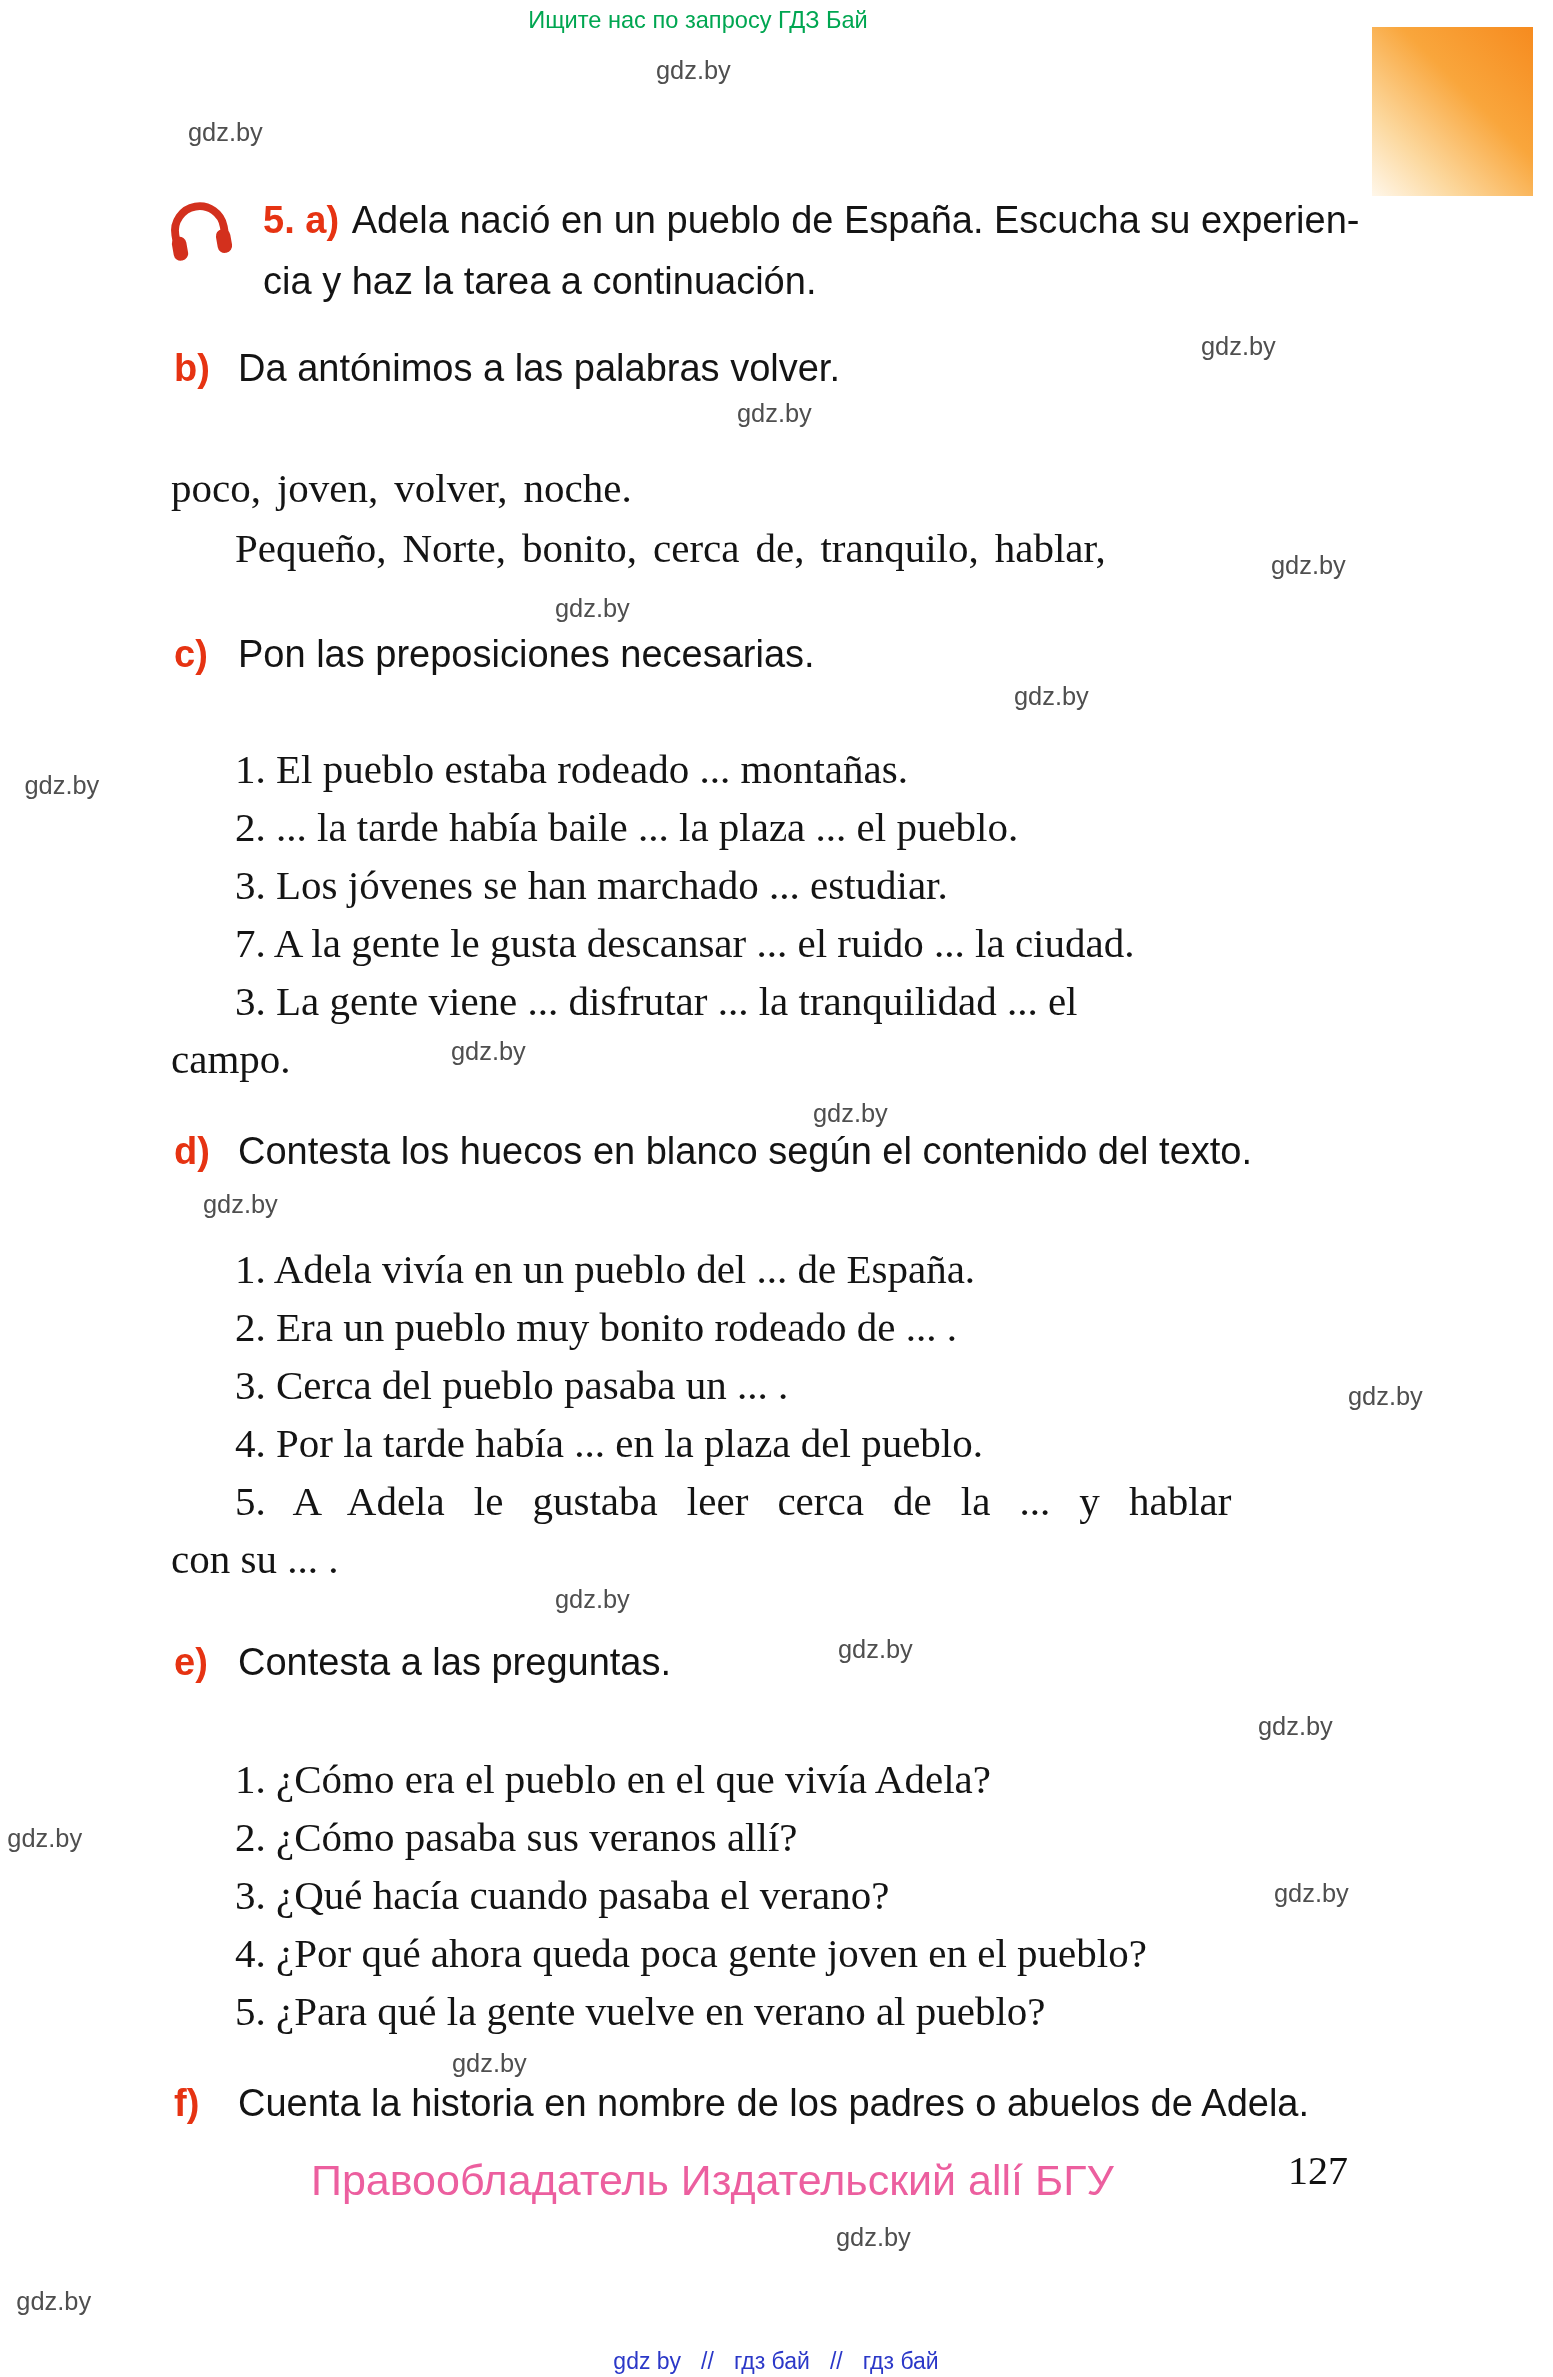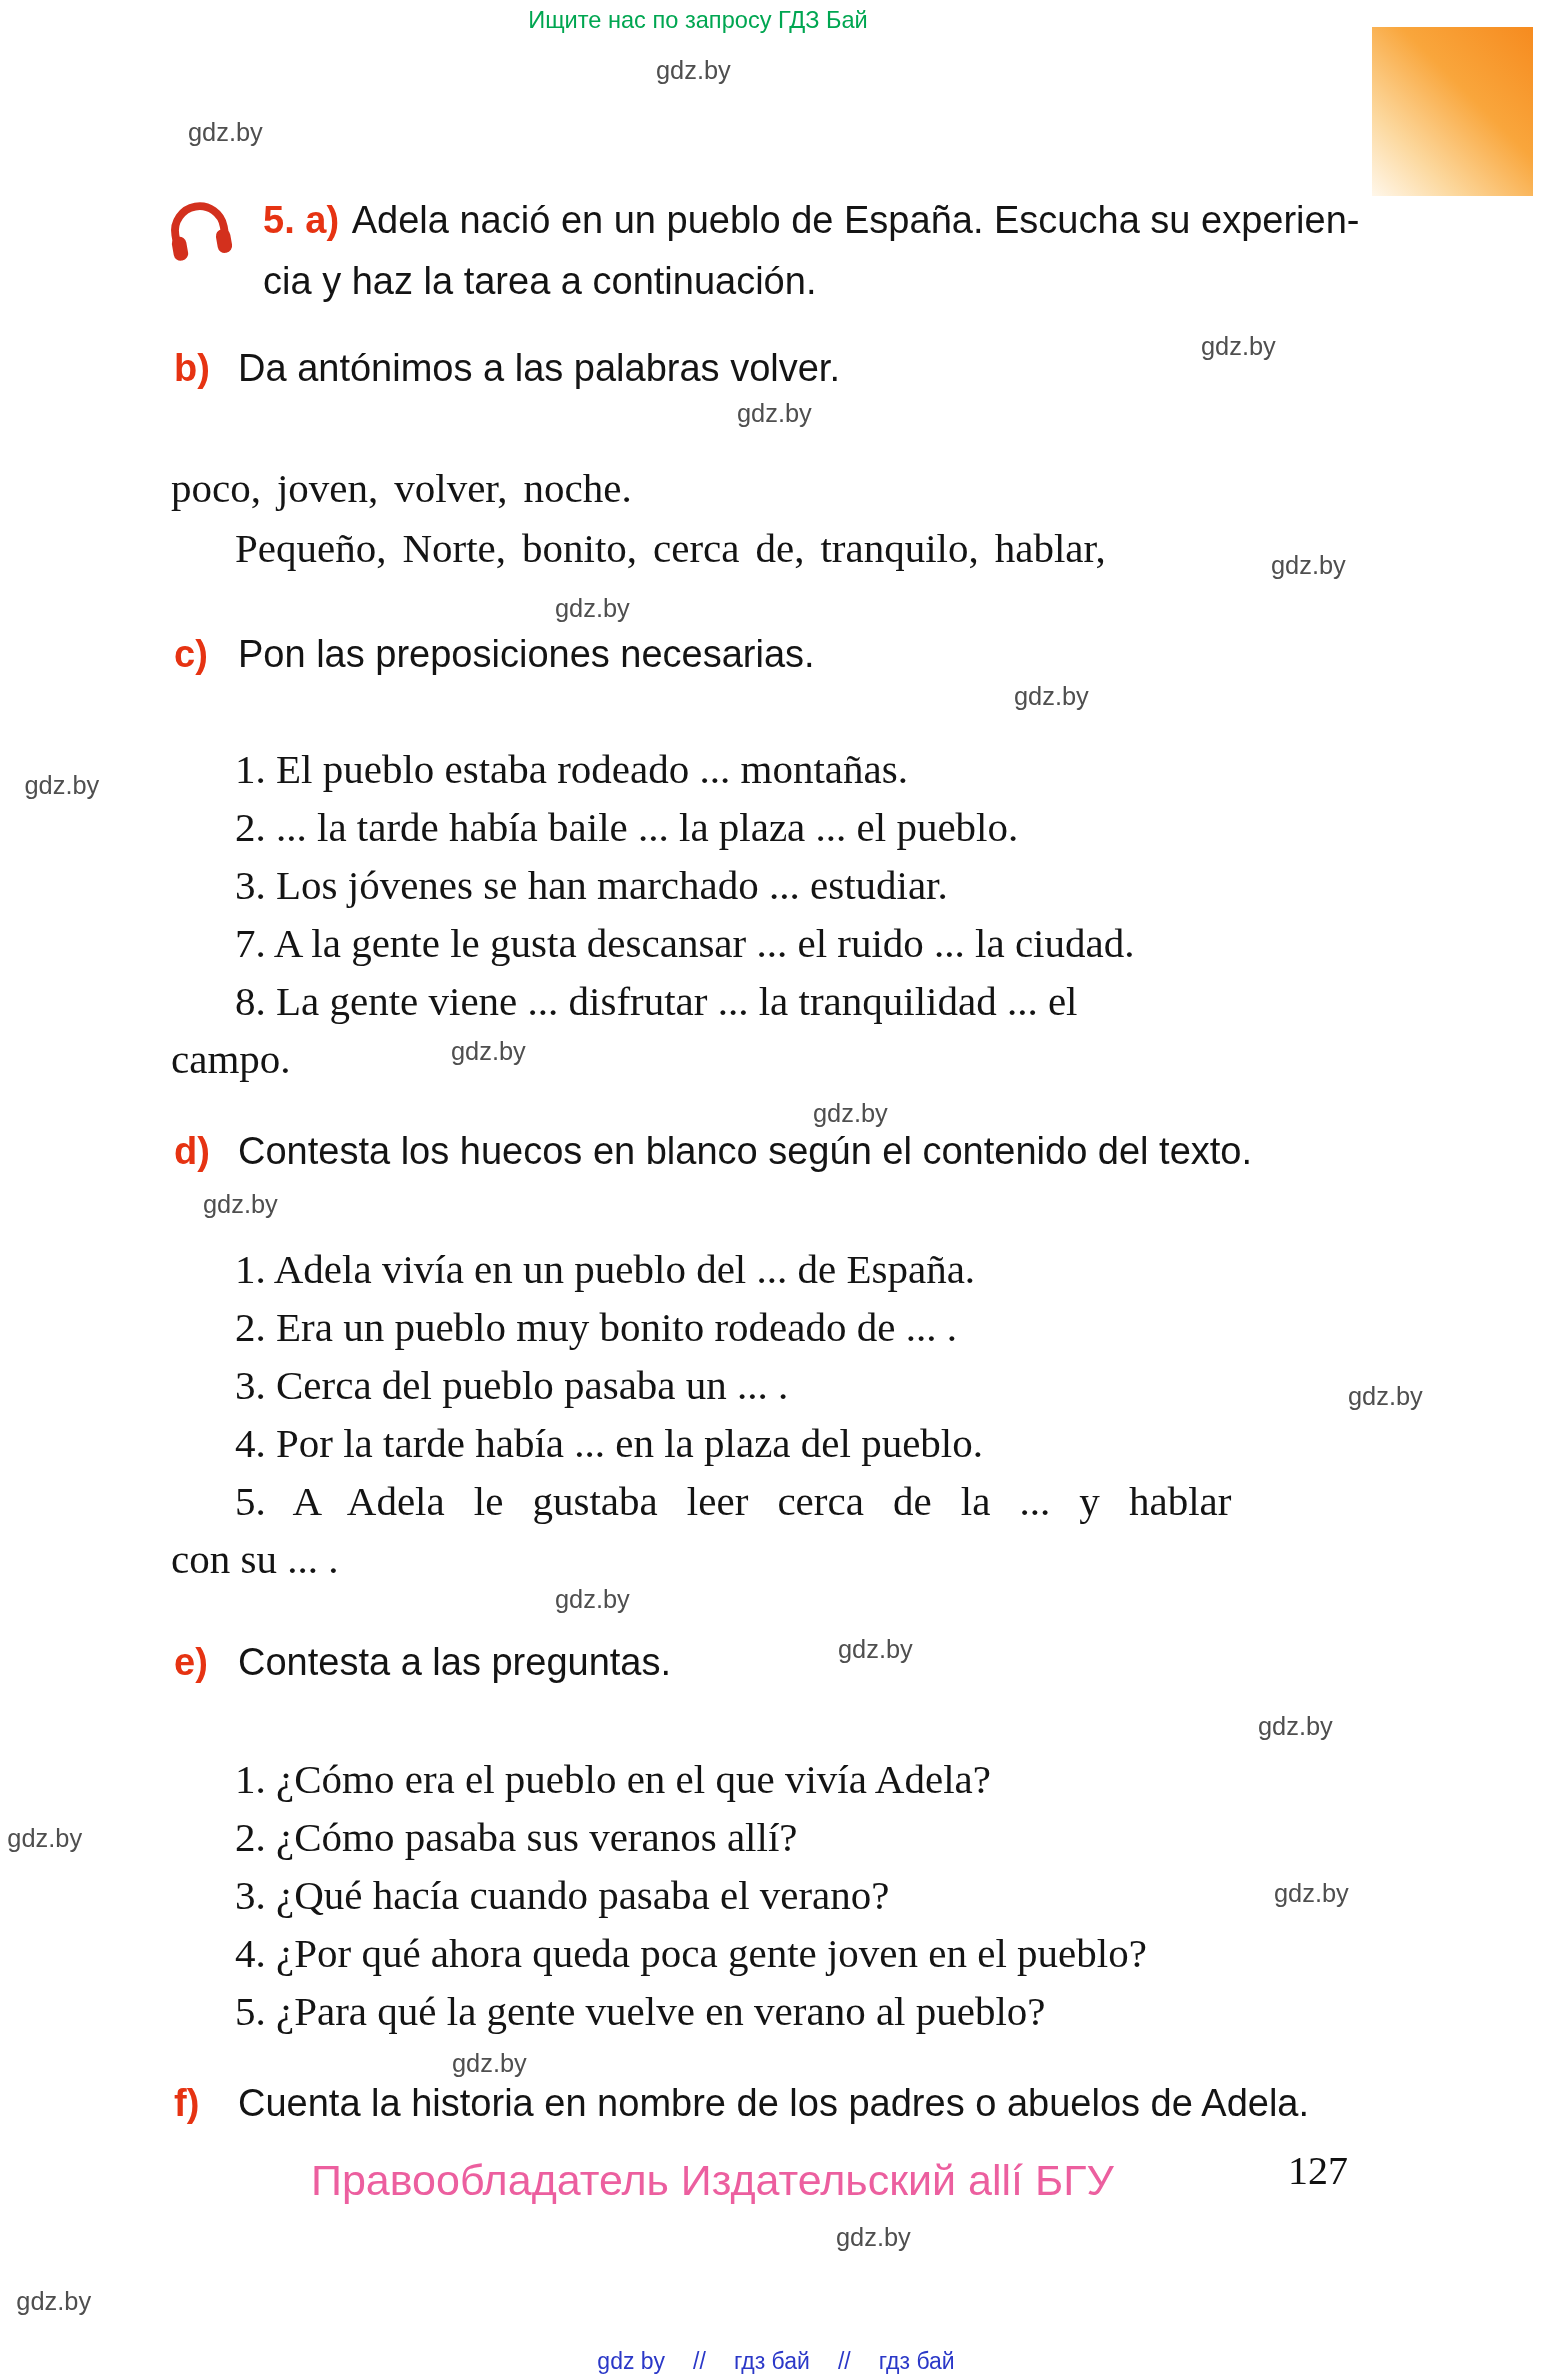"8. La gente viene ..." div.sline { text: 8 -> 3 }
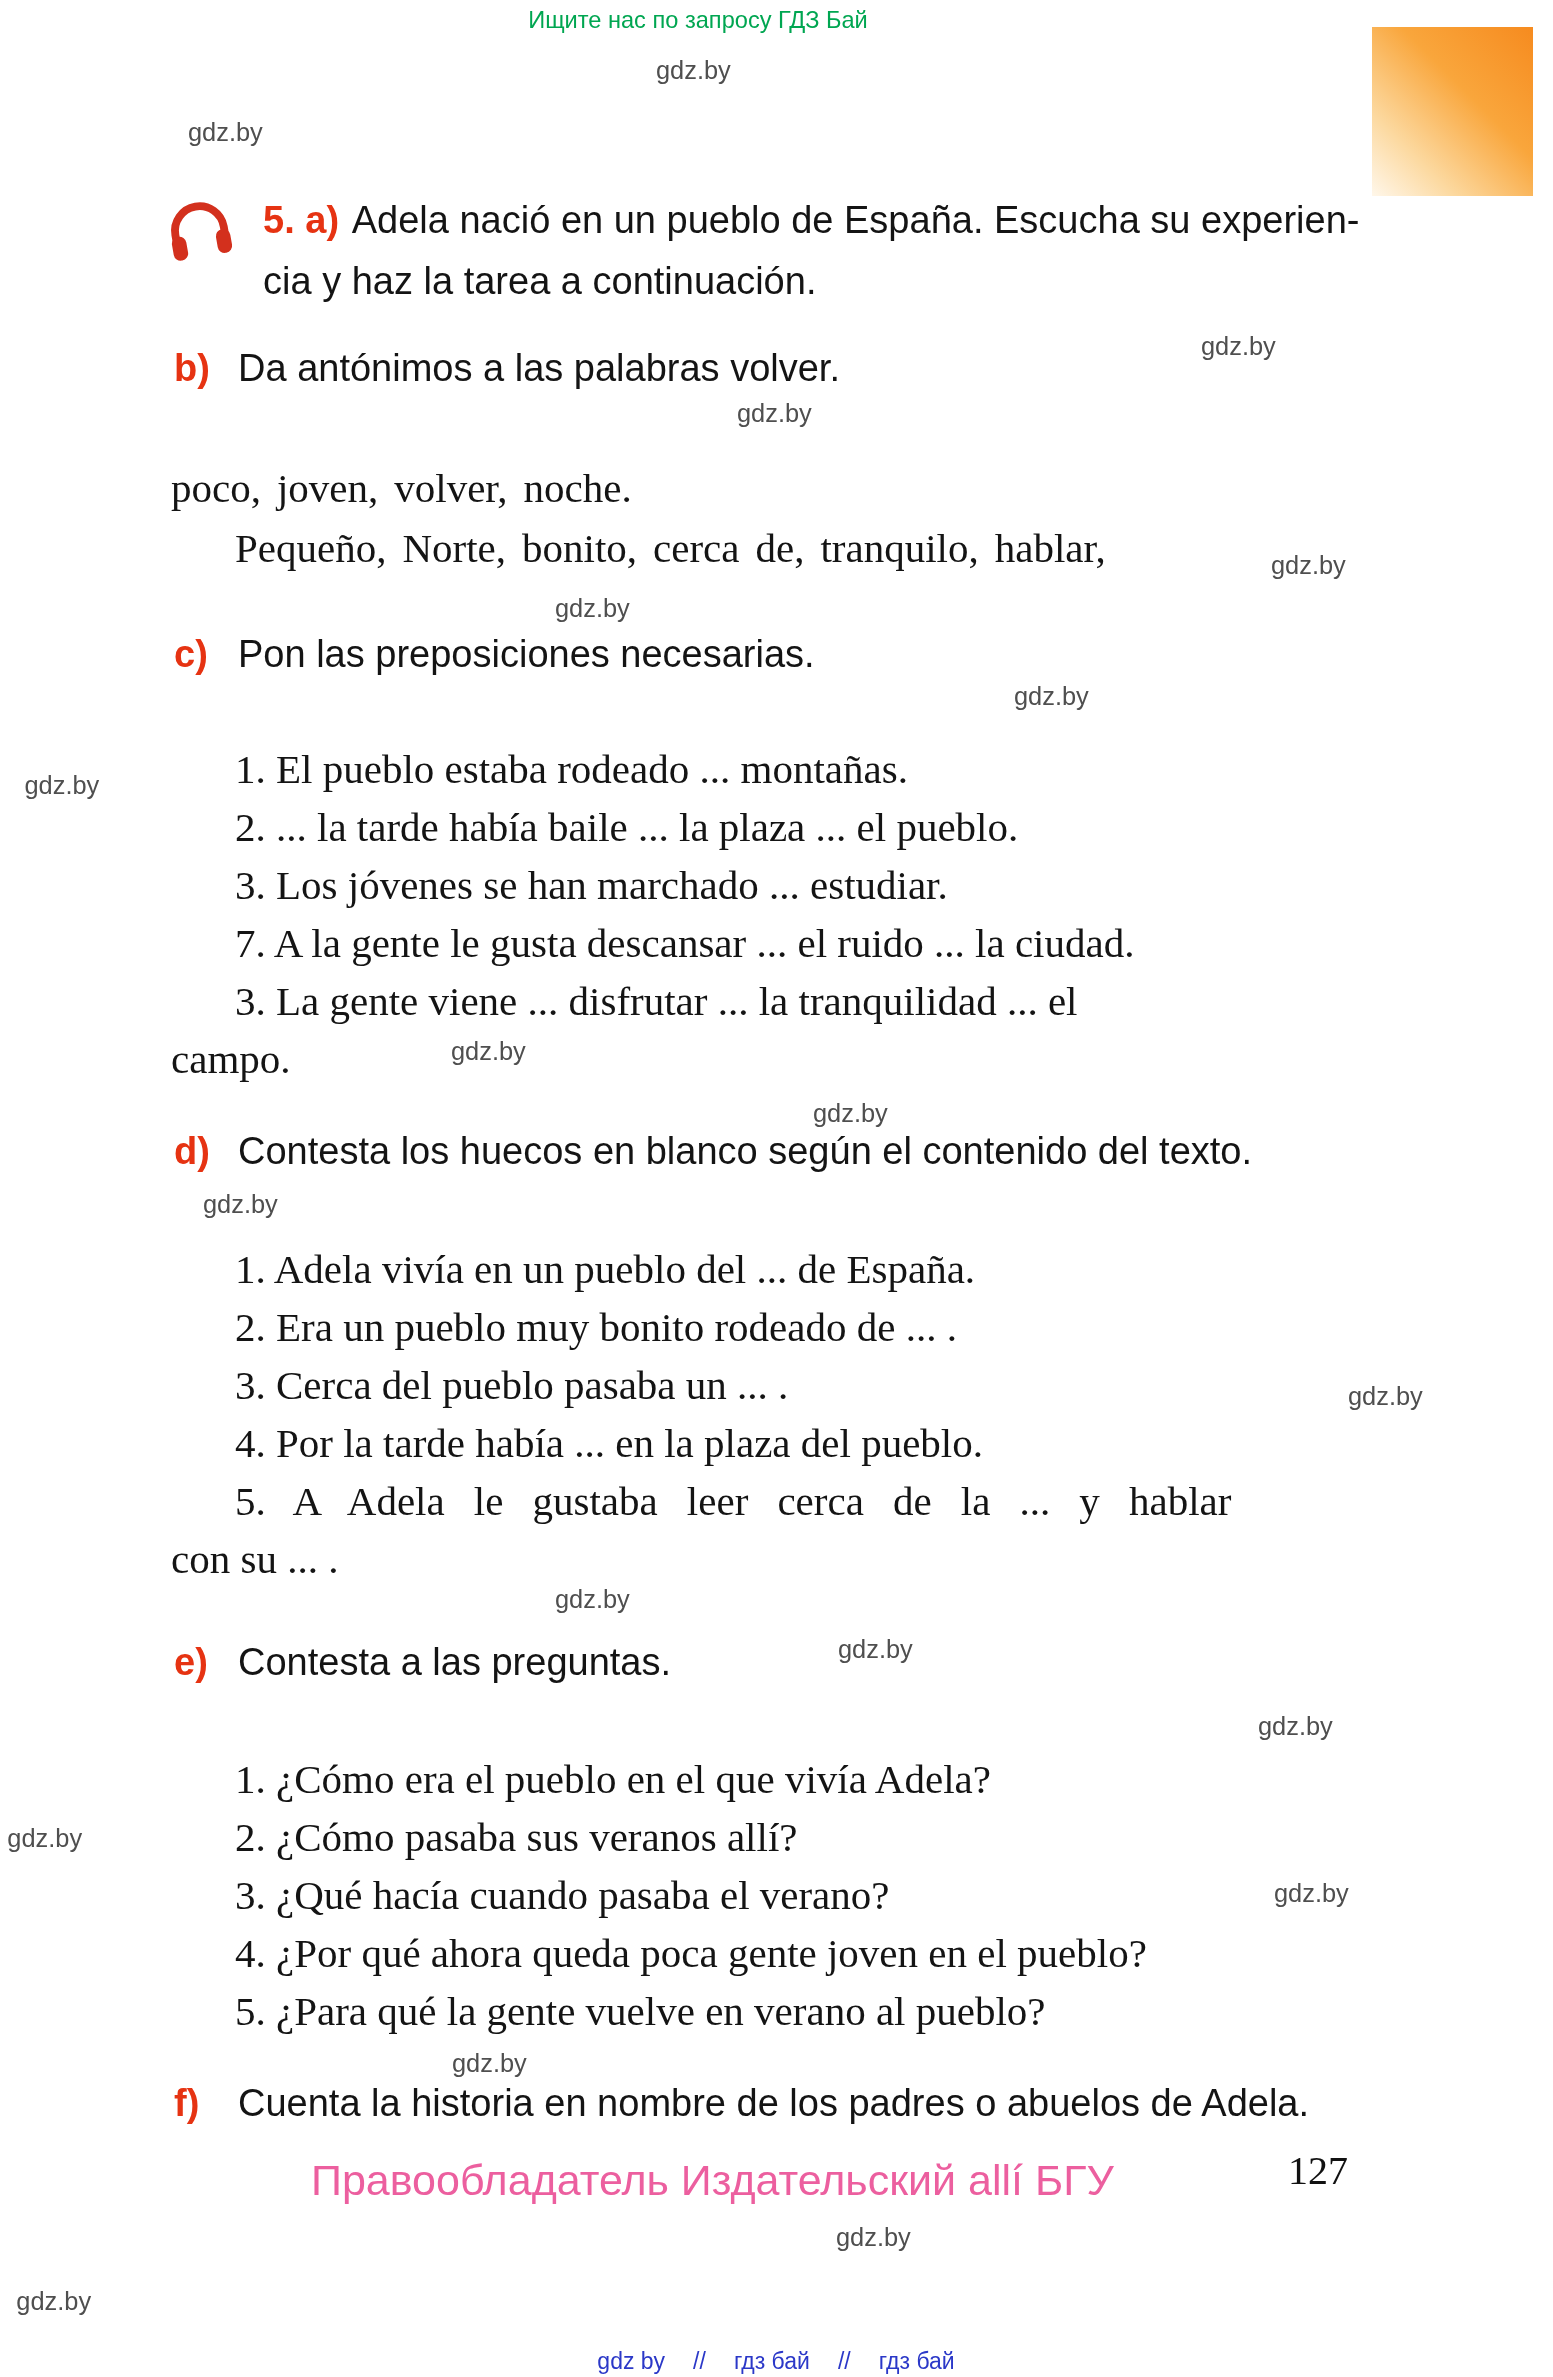"gdz by" .links { gap: 28px -> 20px }
